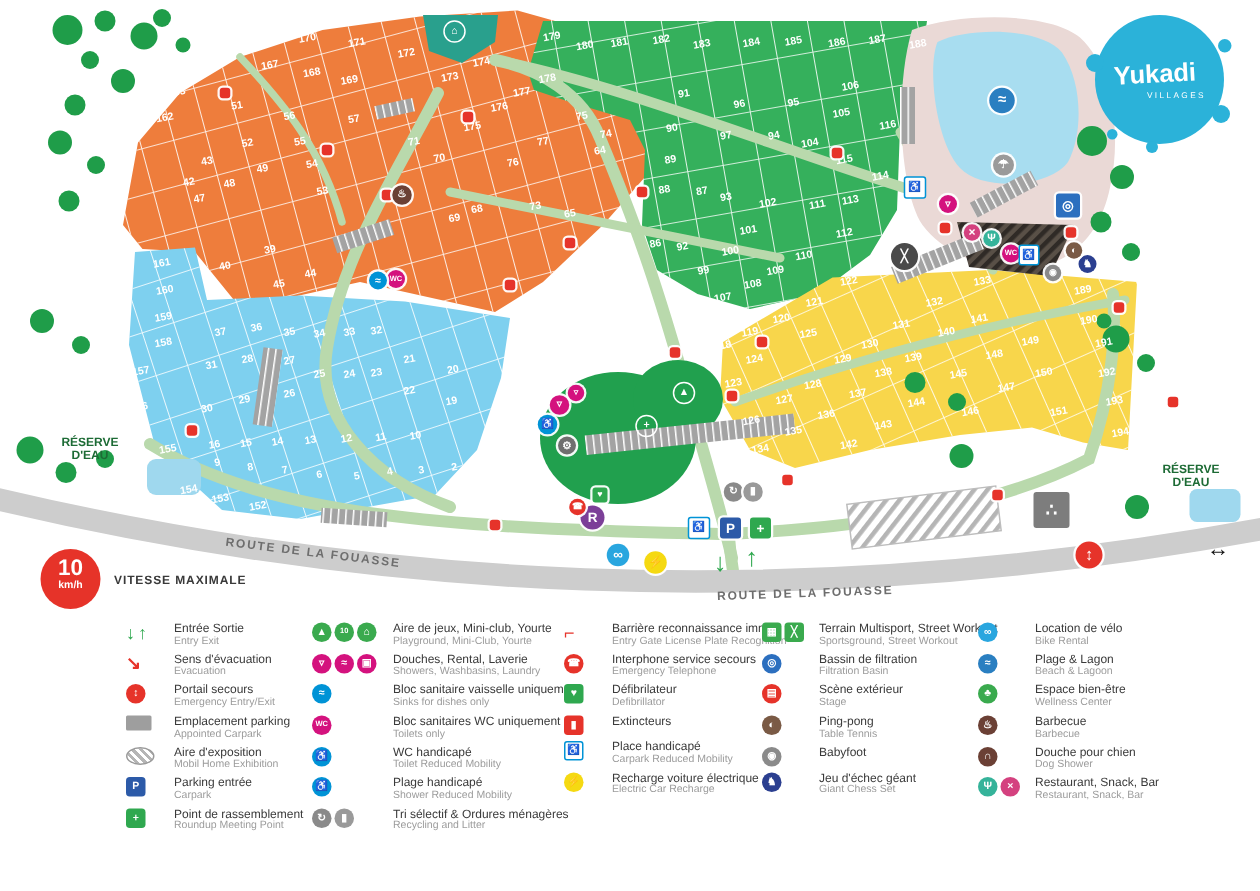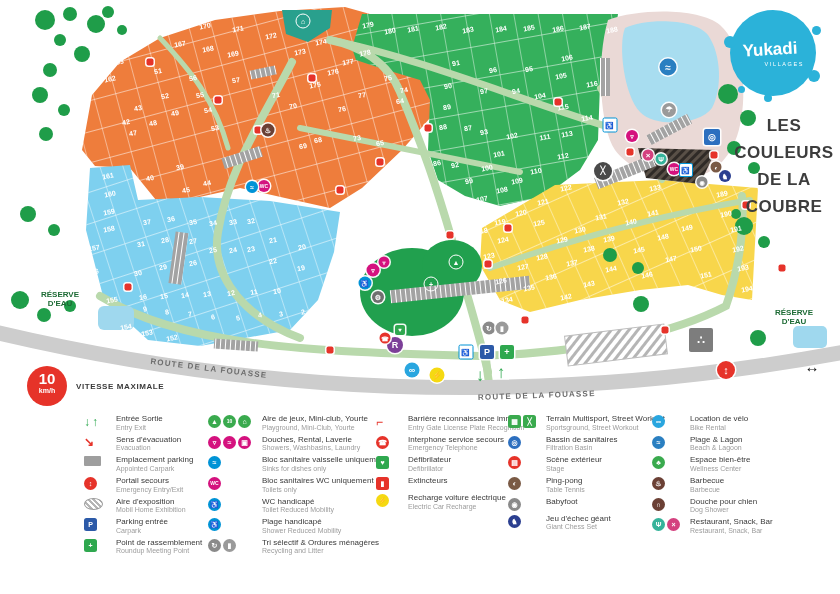"LES" div.title { html: <div> <div>LES</div> <div>COULEURS</div> <div>DE LA</div> <div>COUBRE</div> </div> -> none }
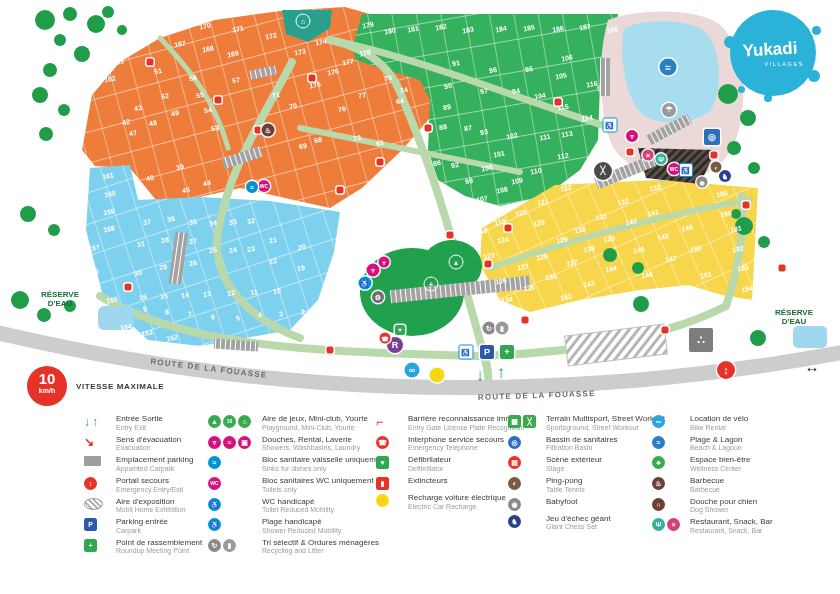"Bassin de sanitaires" div.lt { text: sanitaires -> filtration }
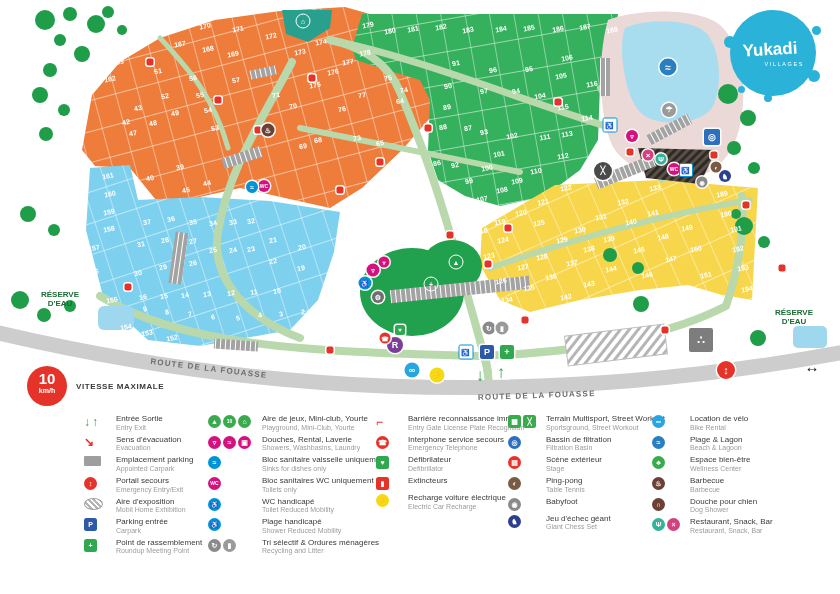"Emplacement parking" div.litem { order: before "Portail secours" -> after "Portail secours" }
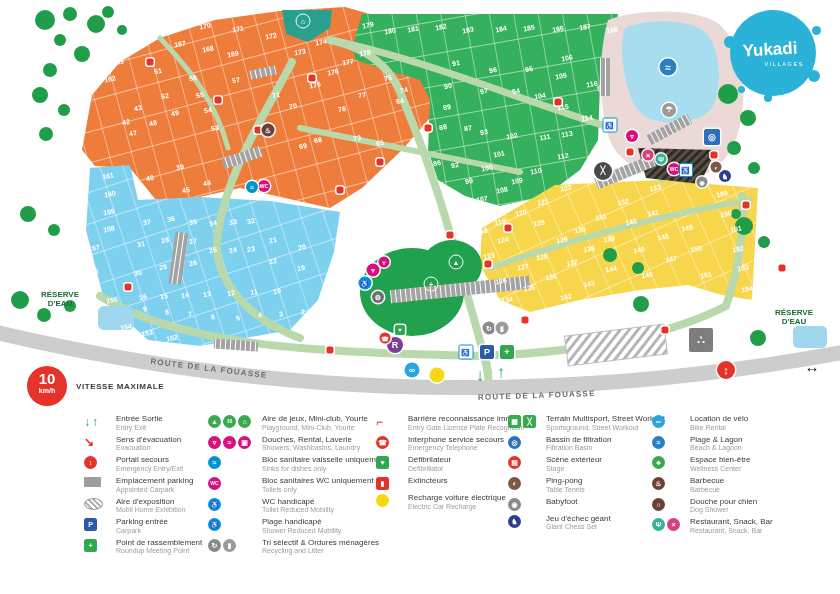"Place handicapé" div.litem { html: none -> <div> <div> <span>♿</span> </div> <div> <div>Place handicapé</div> <div>Carpark Reduced Mobility</div> </div> </div> }
